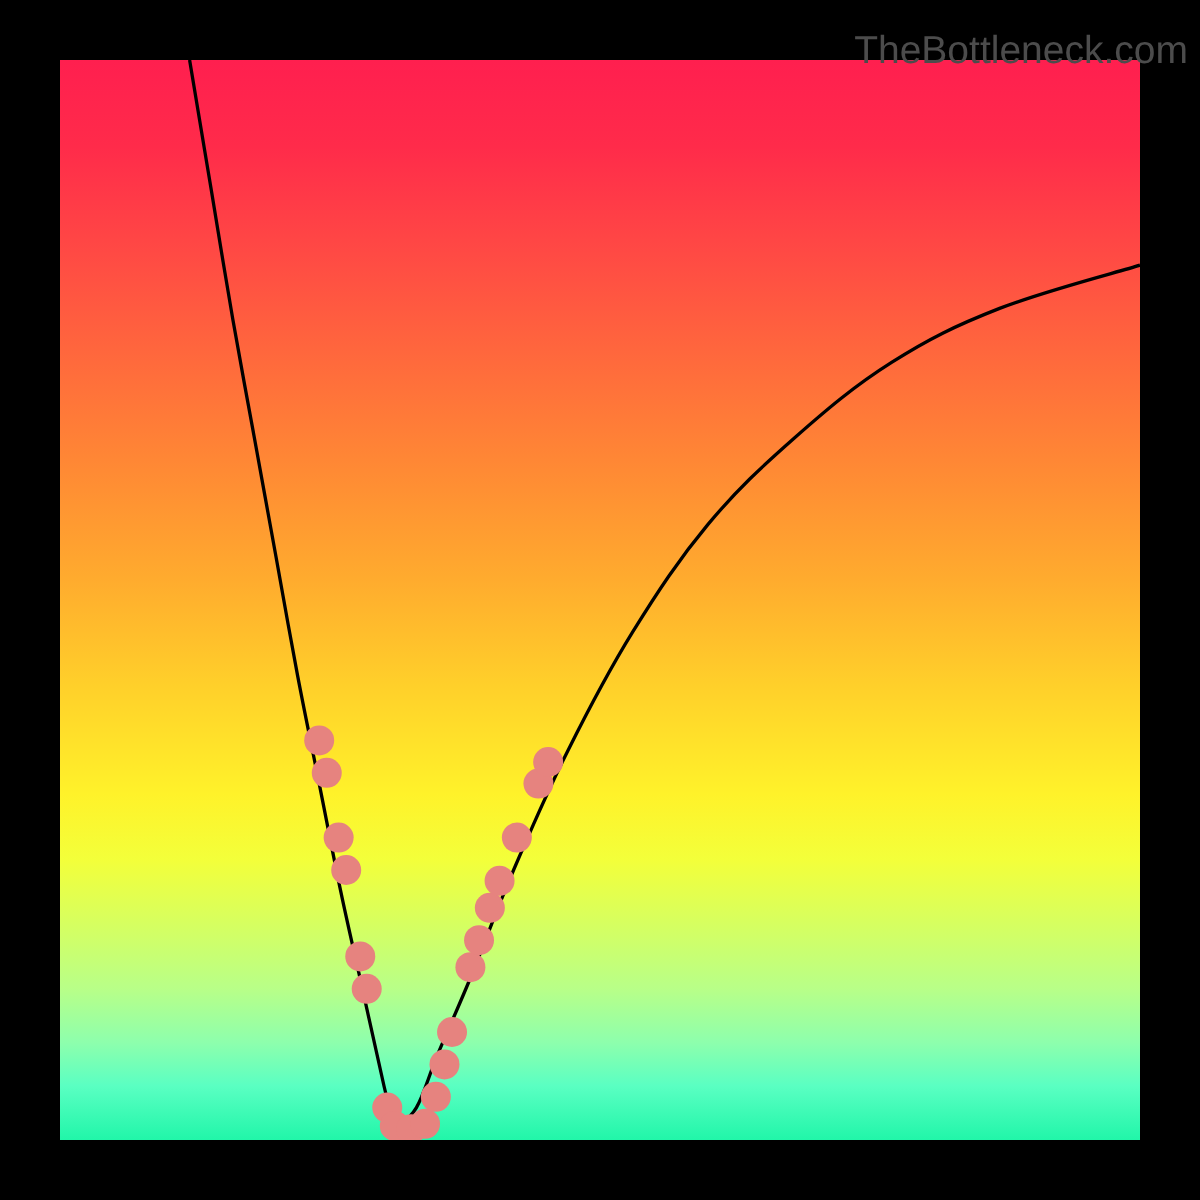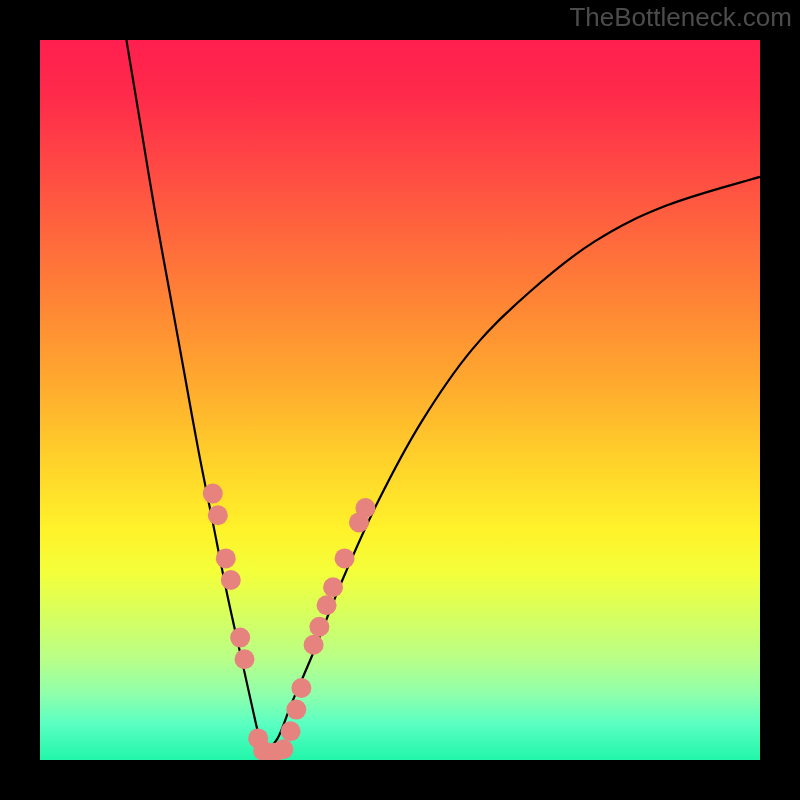"TheBottleneck.com" .watermark { top: 2px -> 18px }
